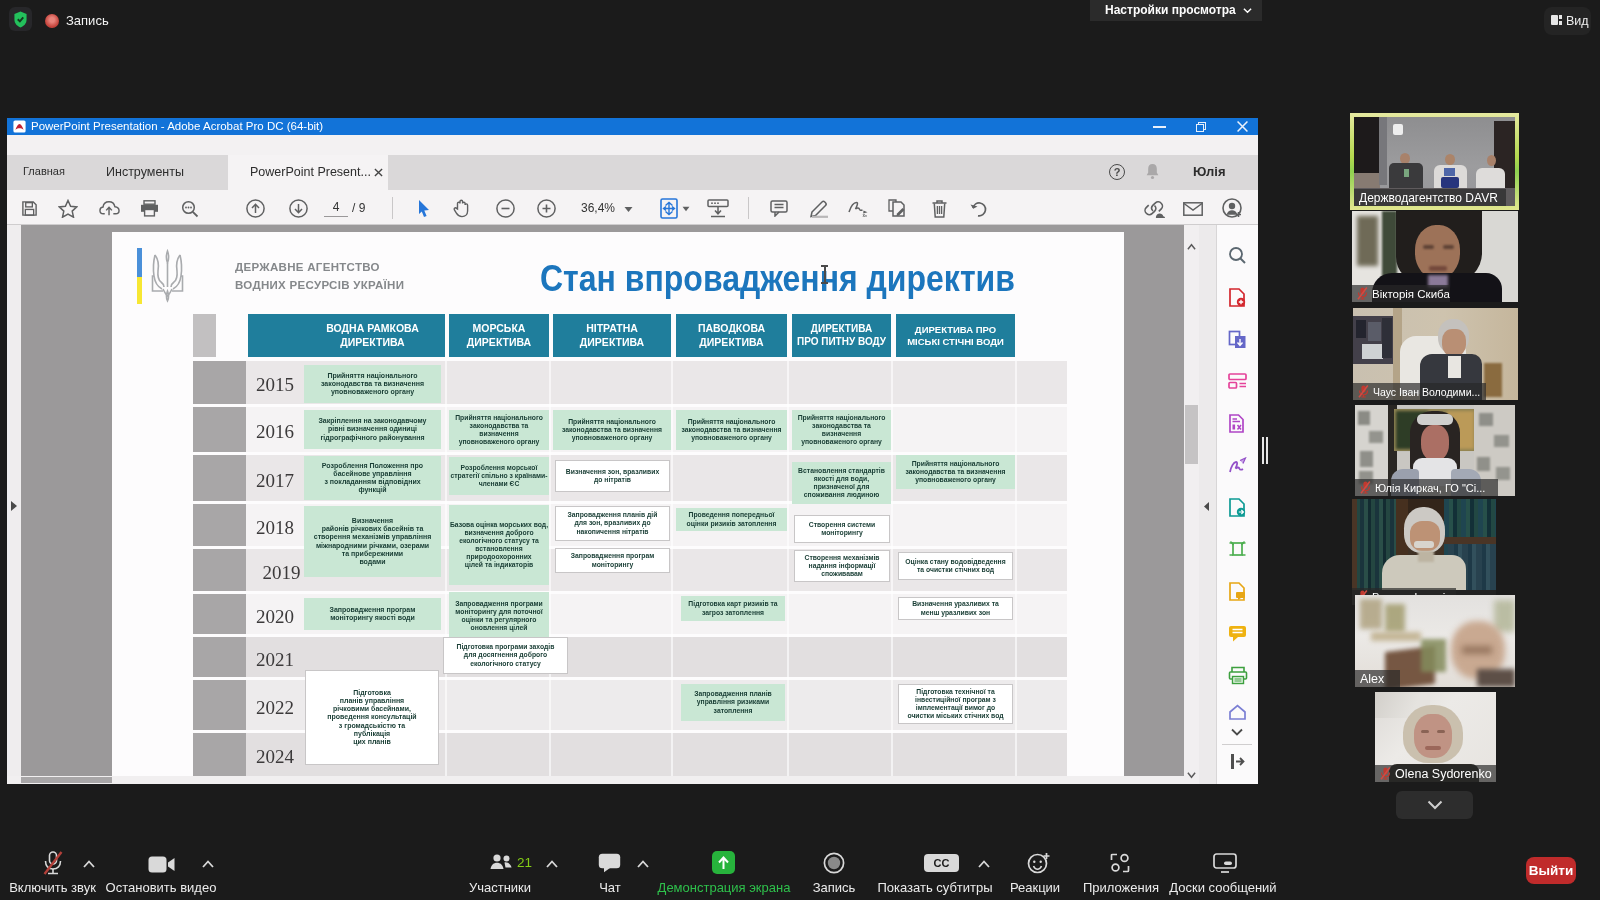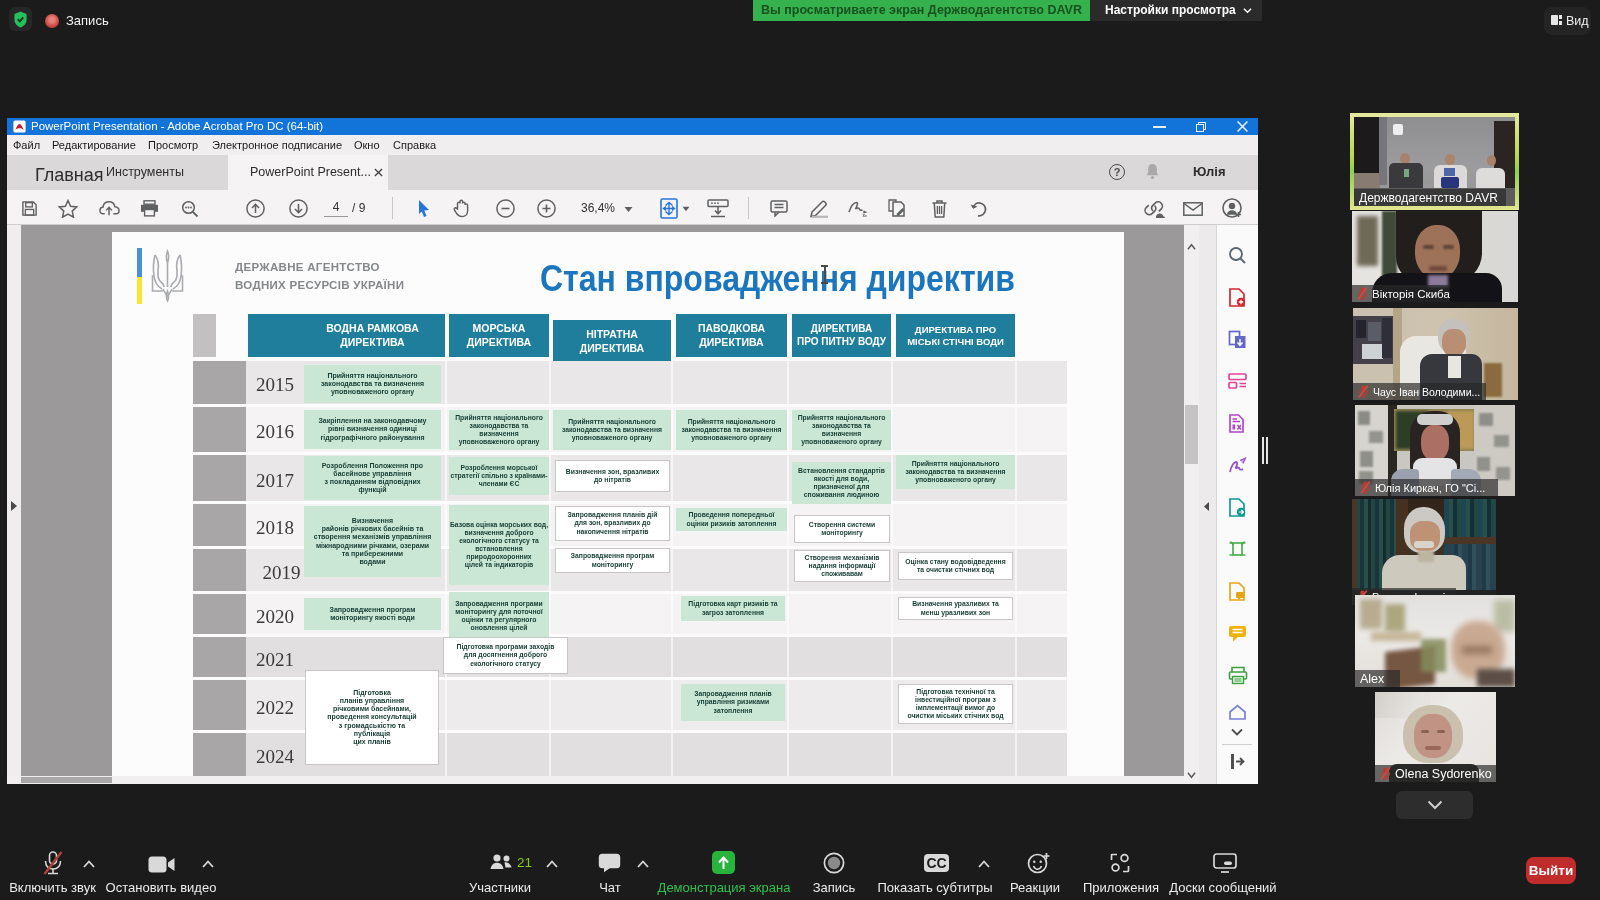"Вы просматриваете экран Держводагентство" div.abs { html: <div>Вы просматриваете экран Держводагентство DAVR</div> -> none }
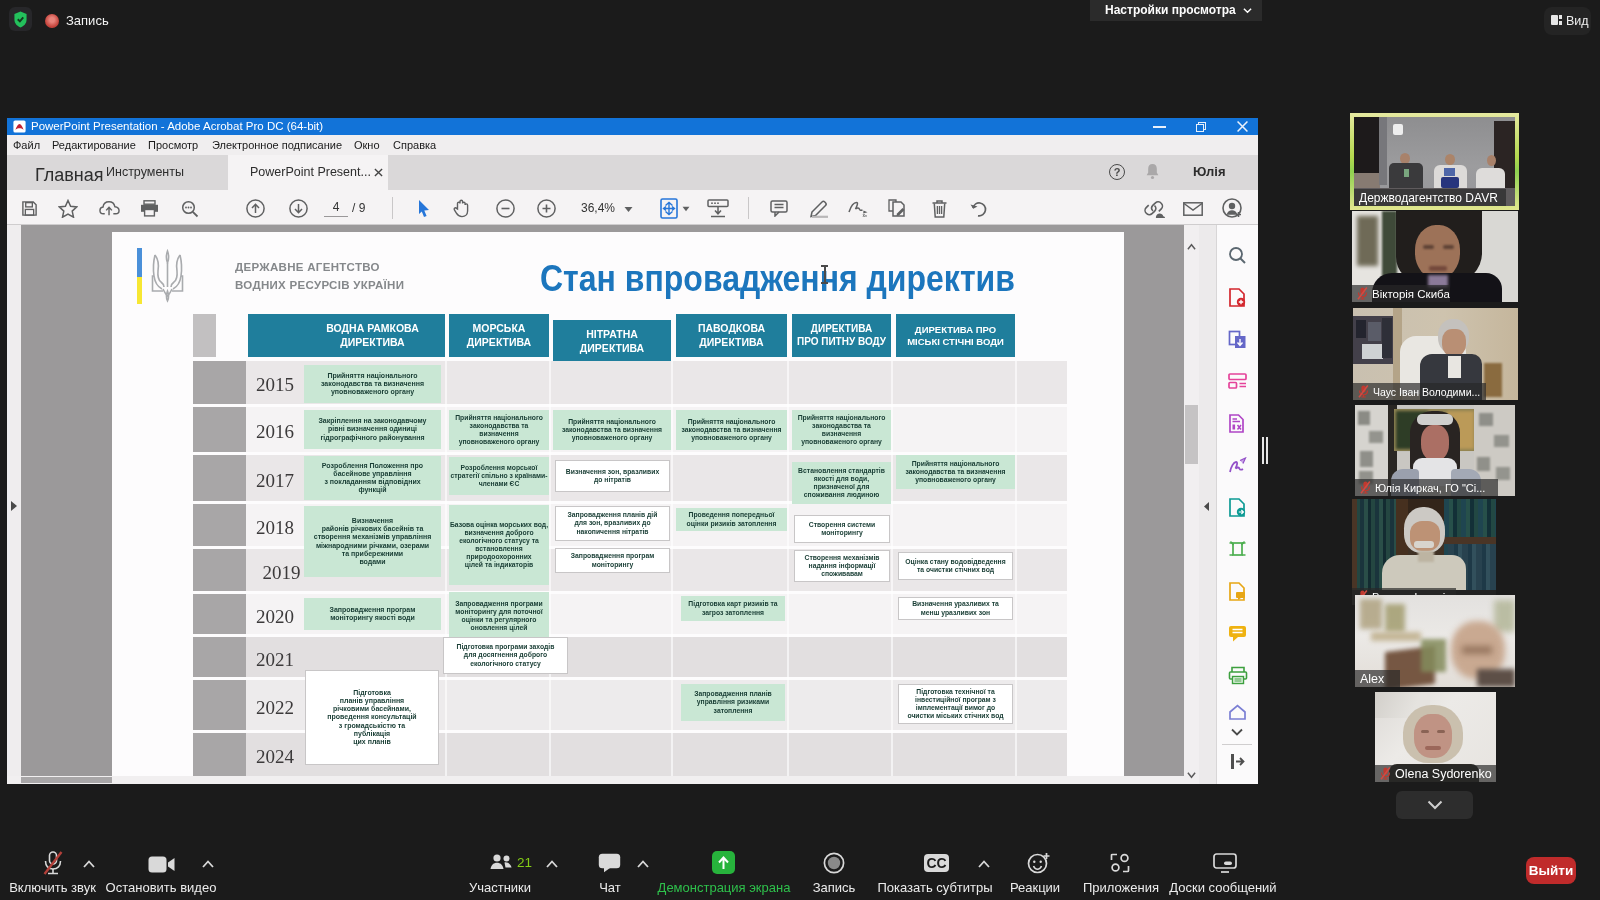"Файл" div.abs { html: <div> <div>Файл</div> <div>Редактирование</div> <div>Просмотр</div> <div>Электронное подписание</div> <div>Окно</div> <div>Справка</div> </div> -> none }
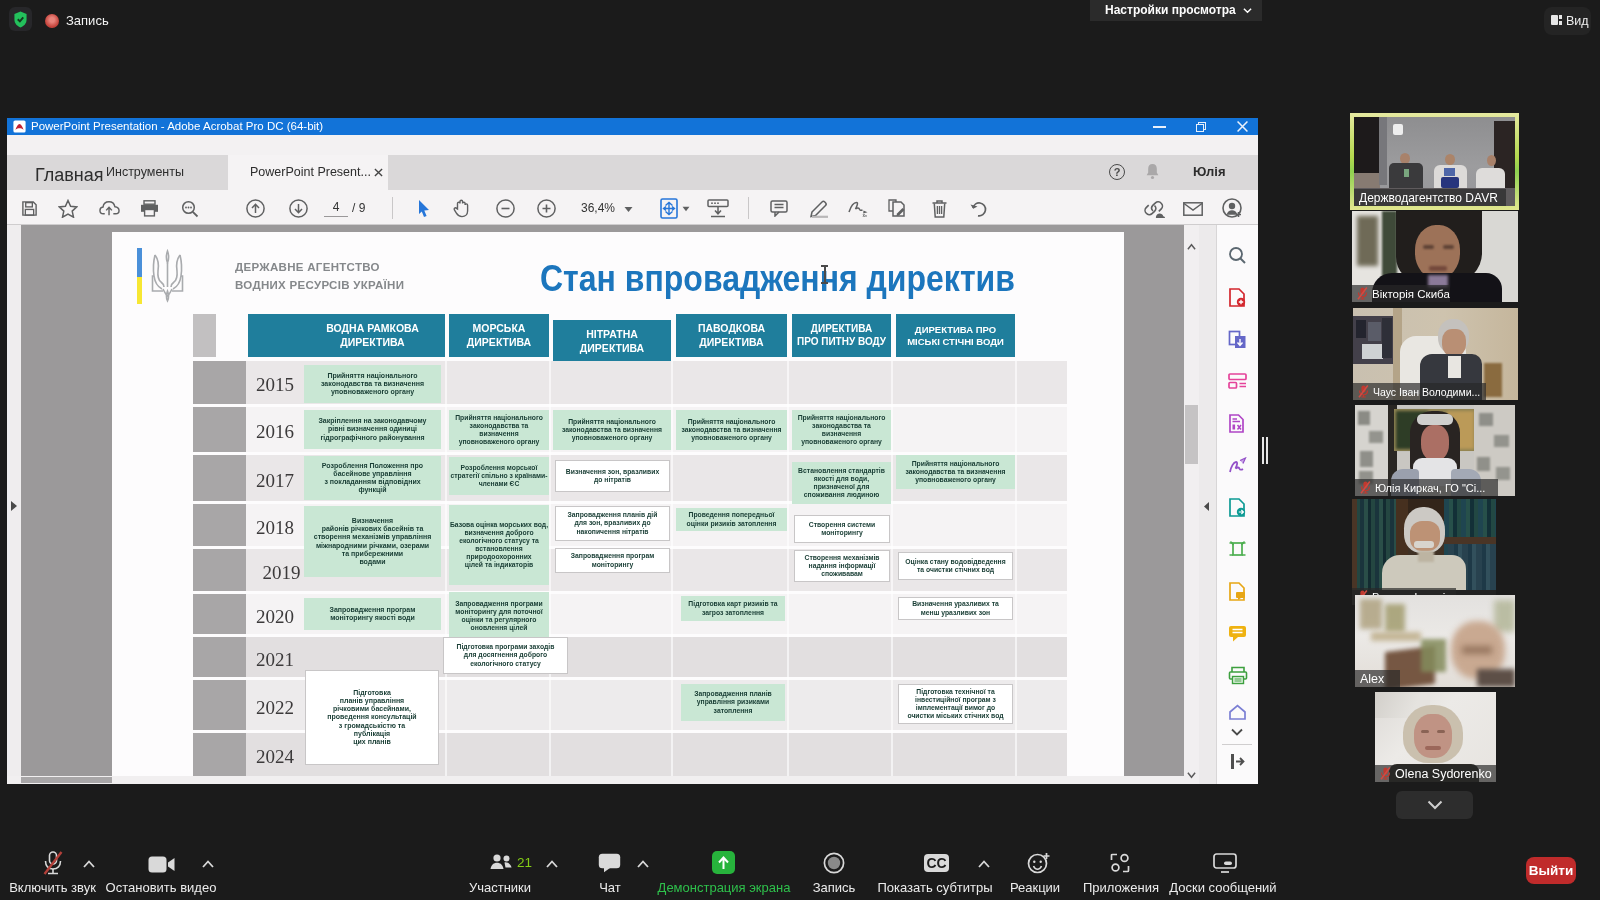"Главная" div.abs { font-size: 18px -> 11px; left: 28px -> 16px }
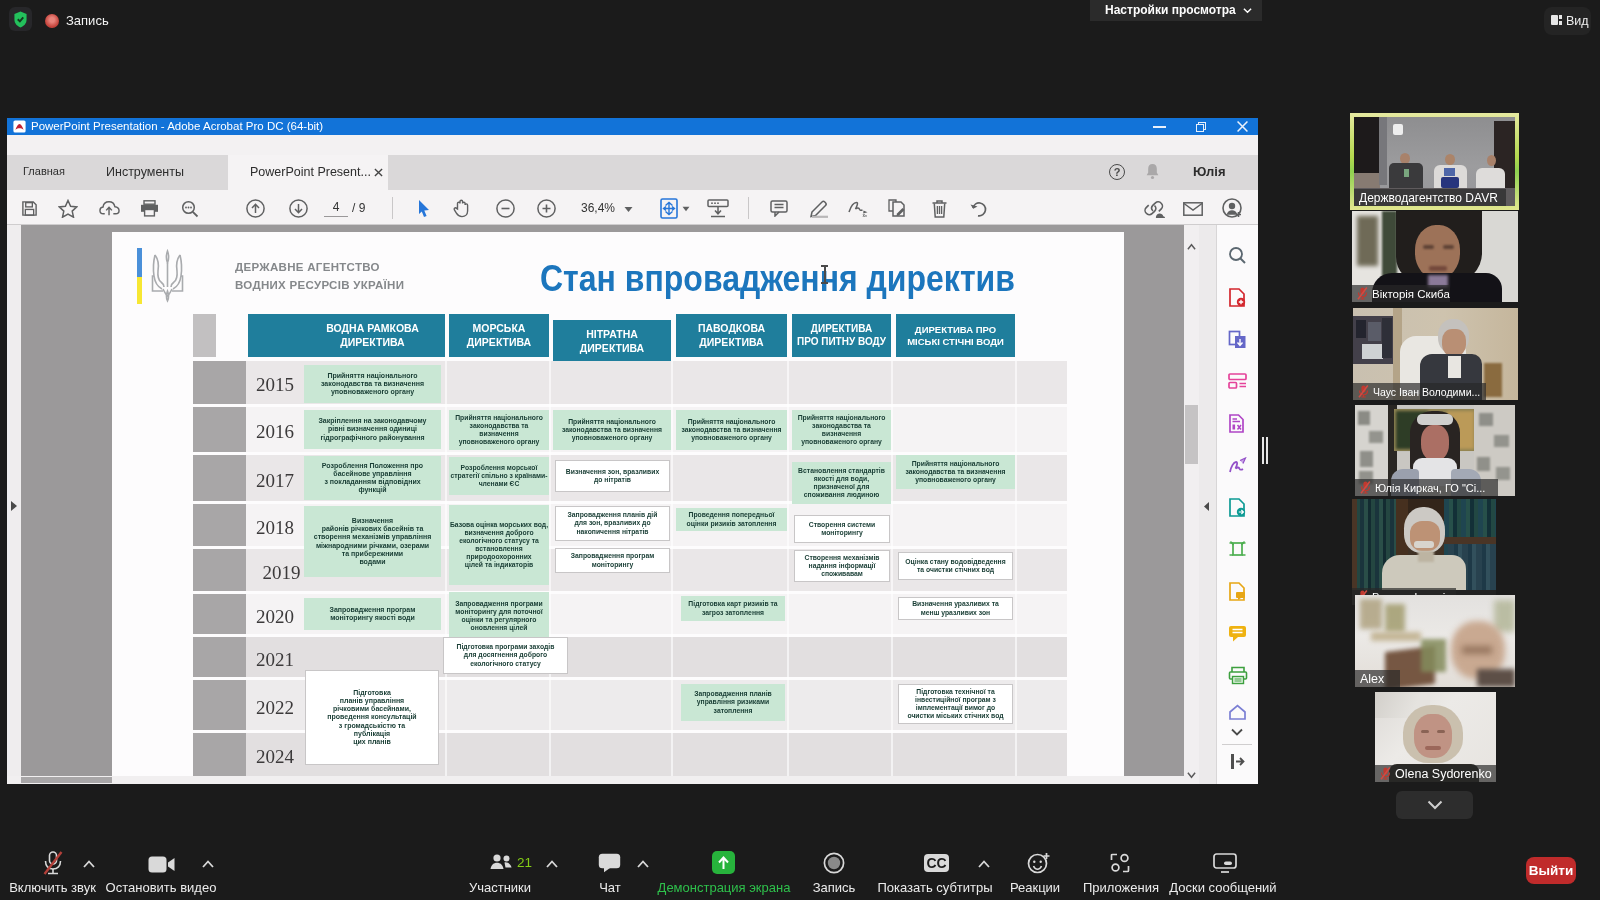"НІТРАТНА" div.hdr { margin-top: 6px -> none }
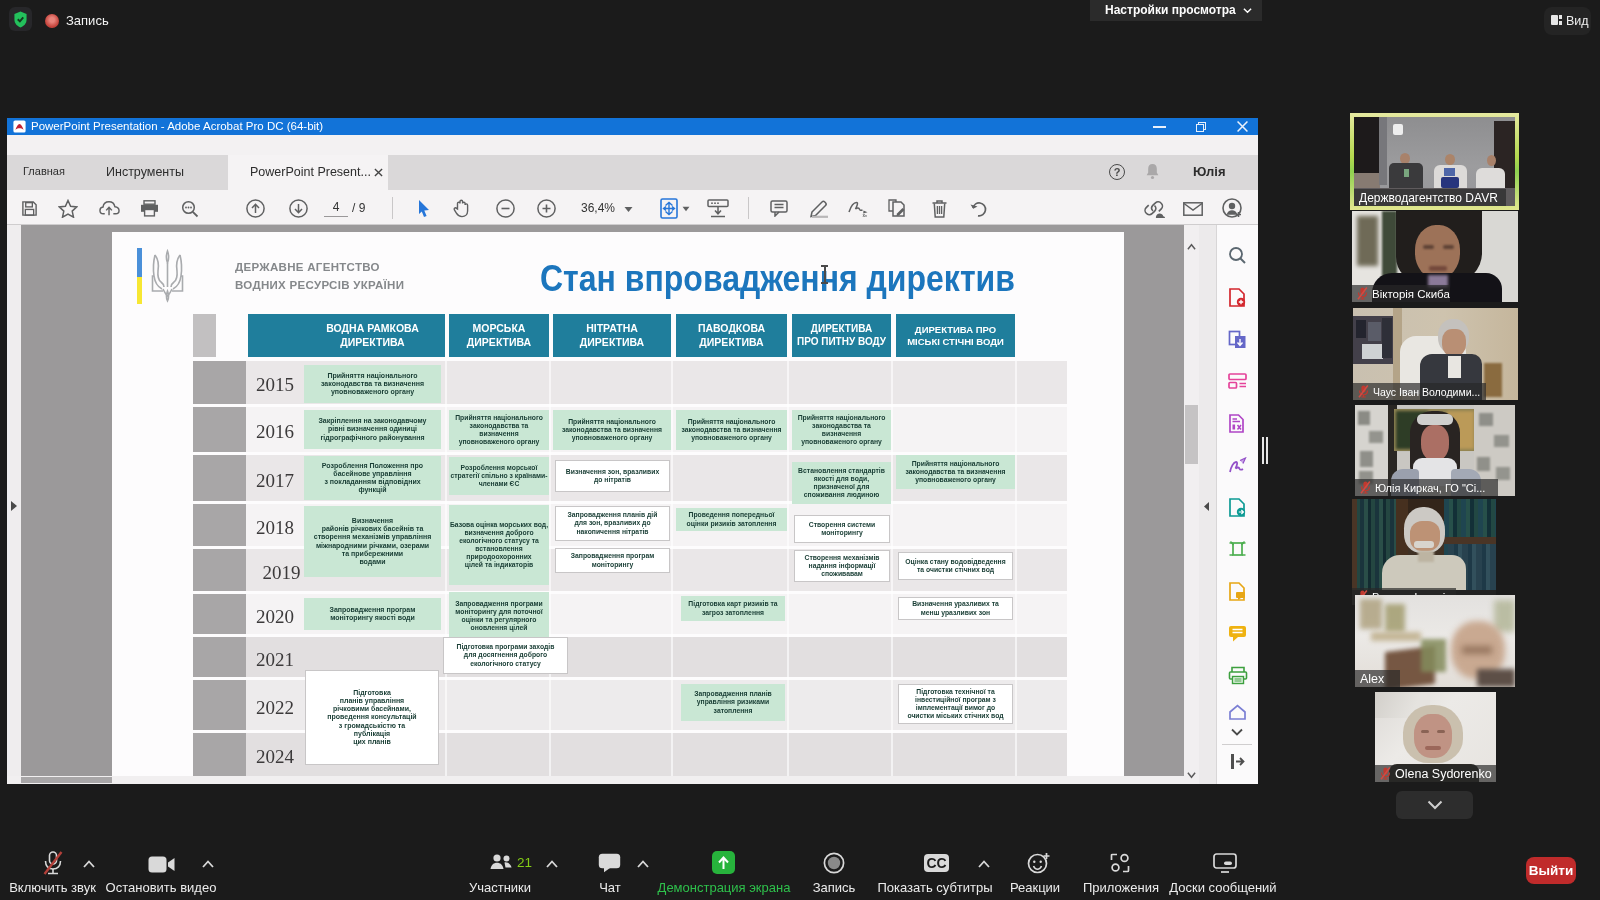"CC" div.abs { font-size: 14px -> 11px; width: 25px -> 35px }
